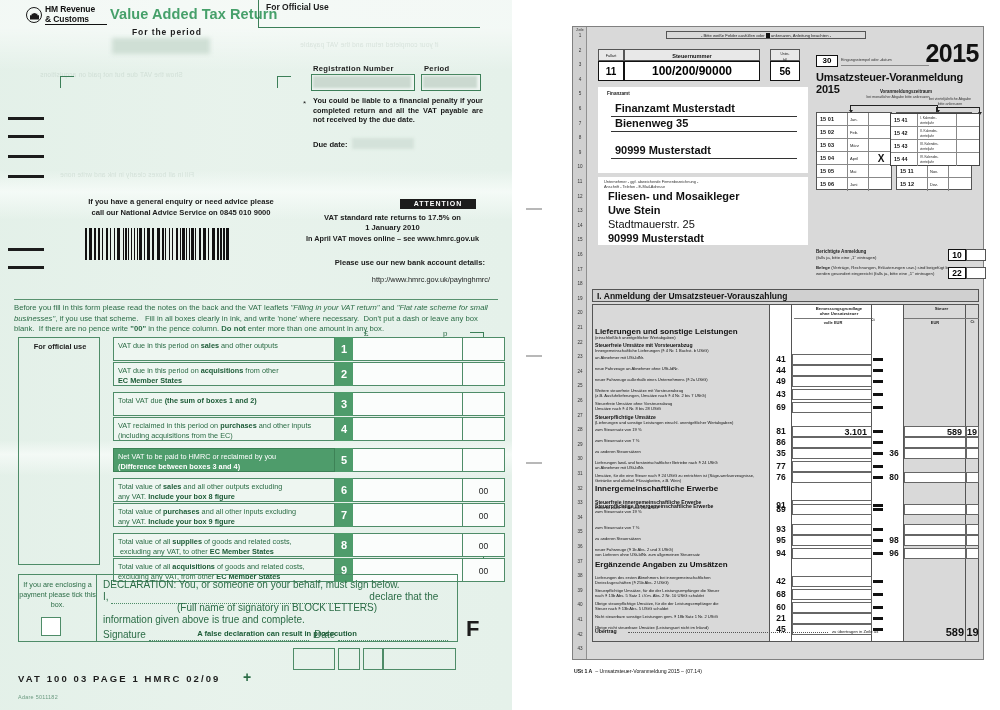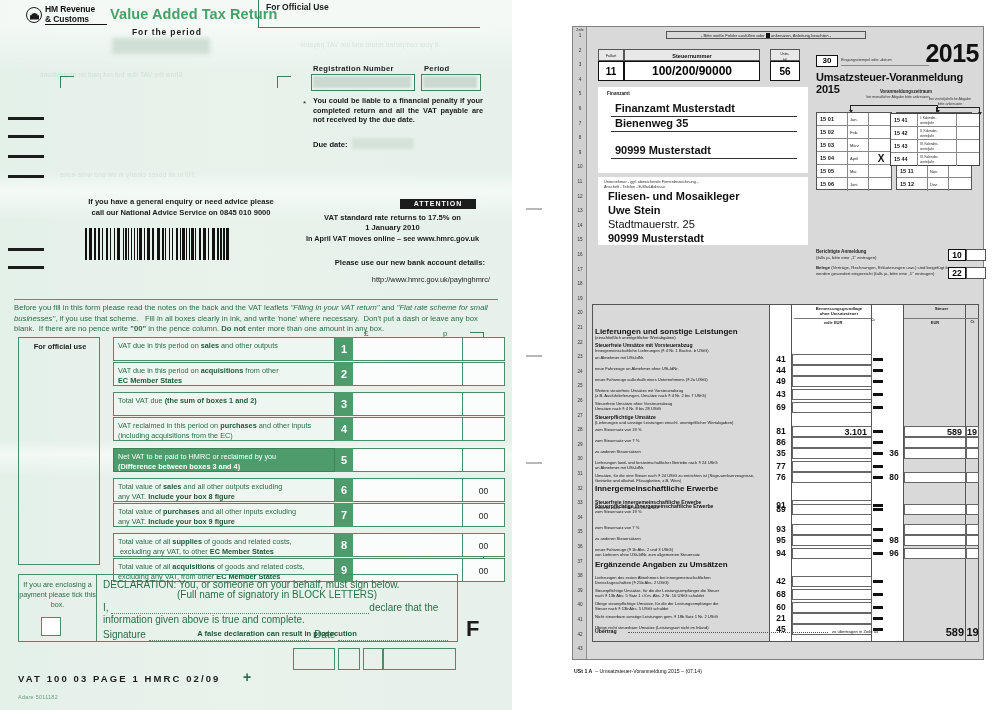"I. Anmeldung der" div { html: none -> <div>I. Anmeldung der Umsatzsteuer-Vorauszahlung</div> }
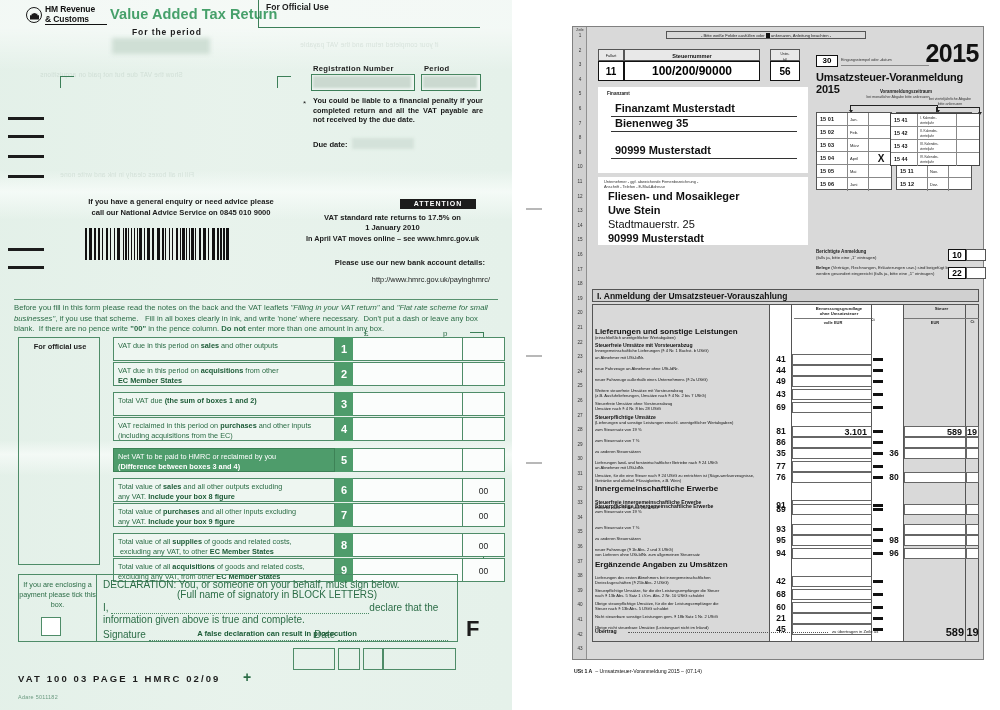"(Full name of signatory in" div { order: before "I, declare that the" -> after "I, declare that the" }
